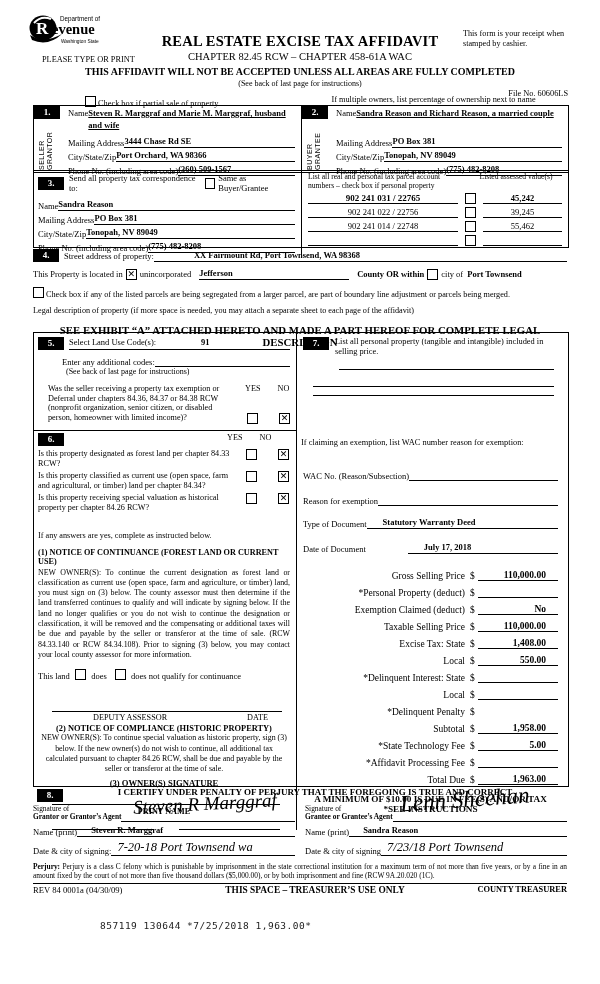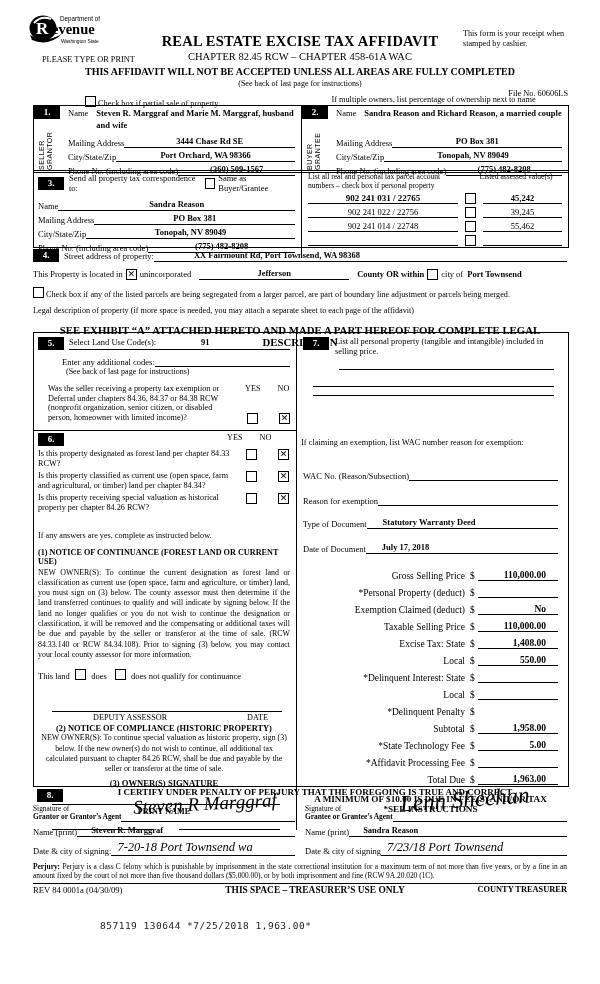"Steven R. Marggraf and Marie" .nv { margin-left: 8px -> 0; text-decoration: none -> underline }
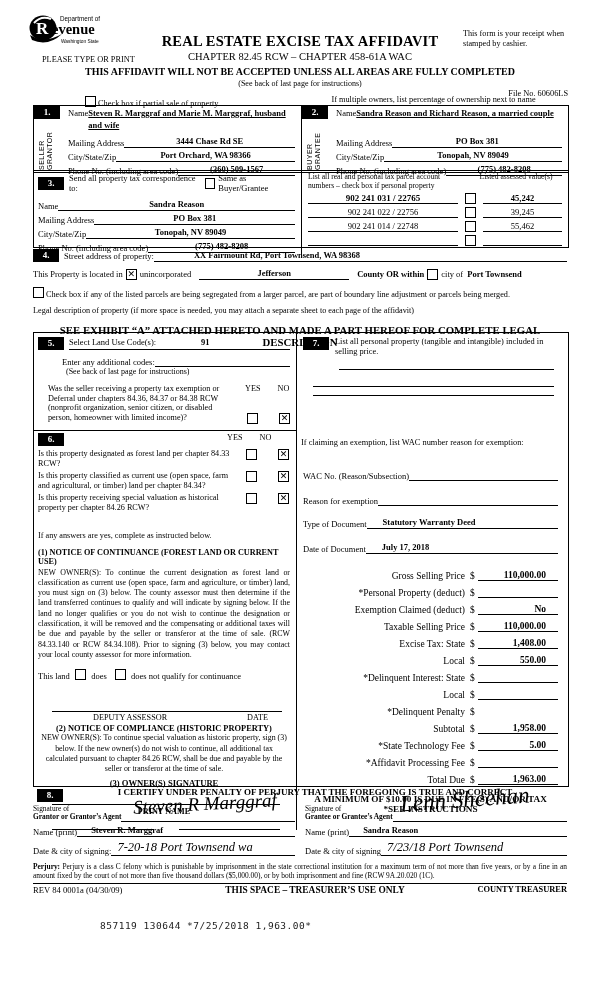"3444 Chase Rd SE" .ln { text-align: center -> none }
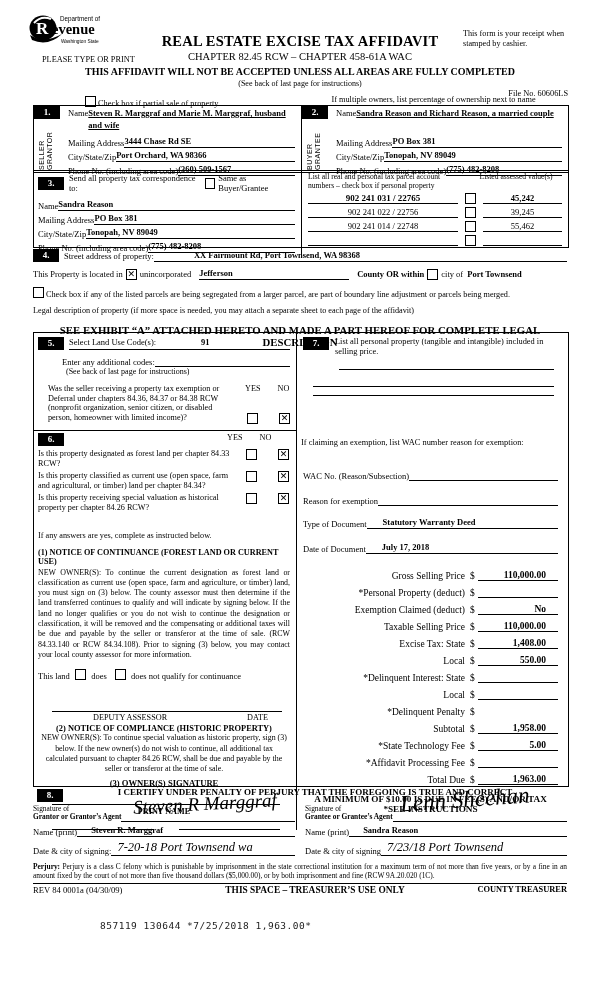"Date of Document" div.fr { gap: none -> 42px }
